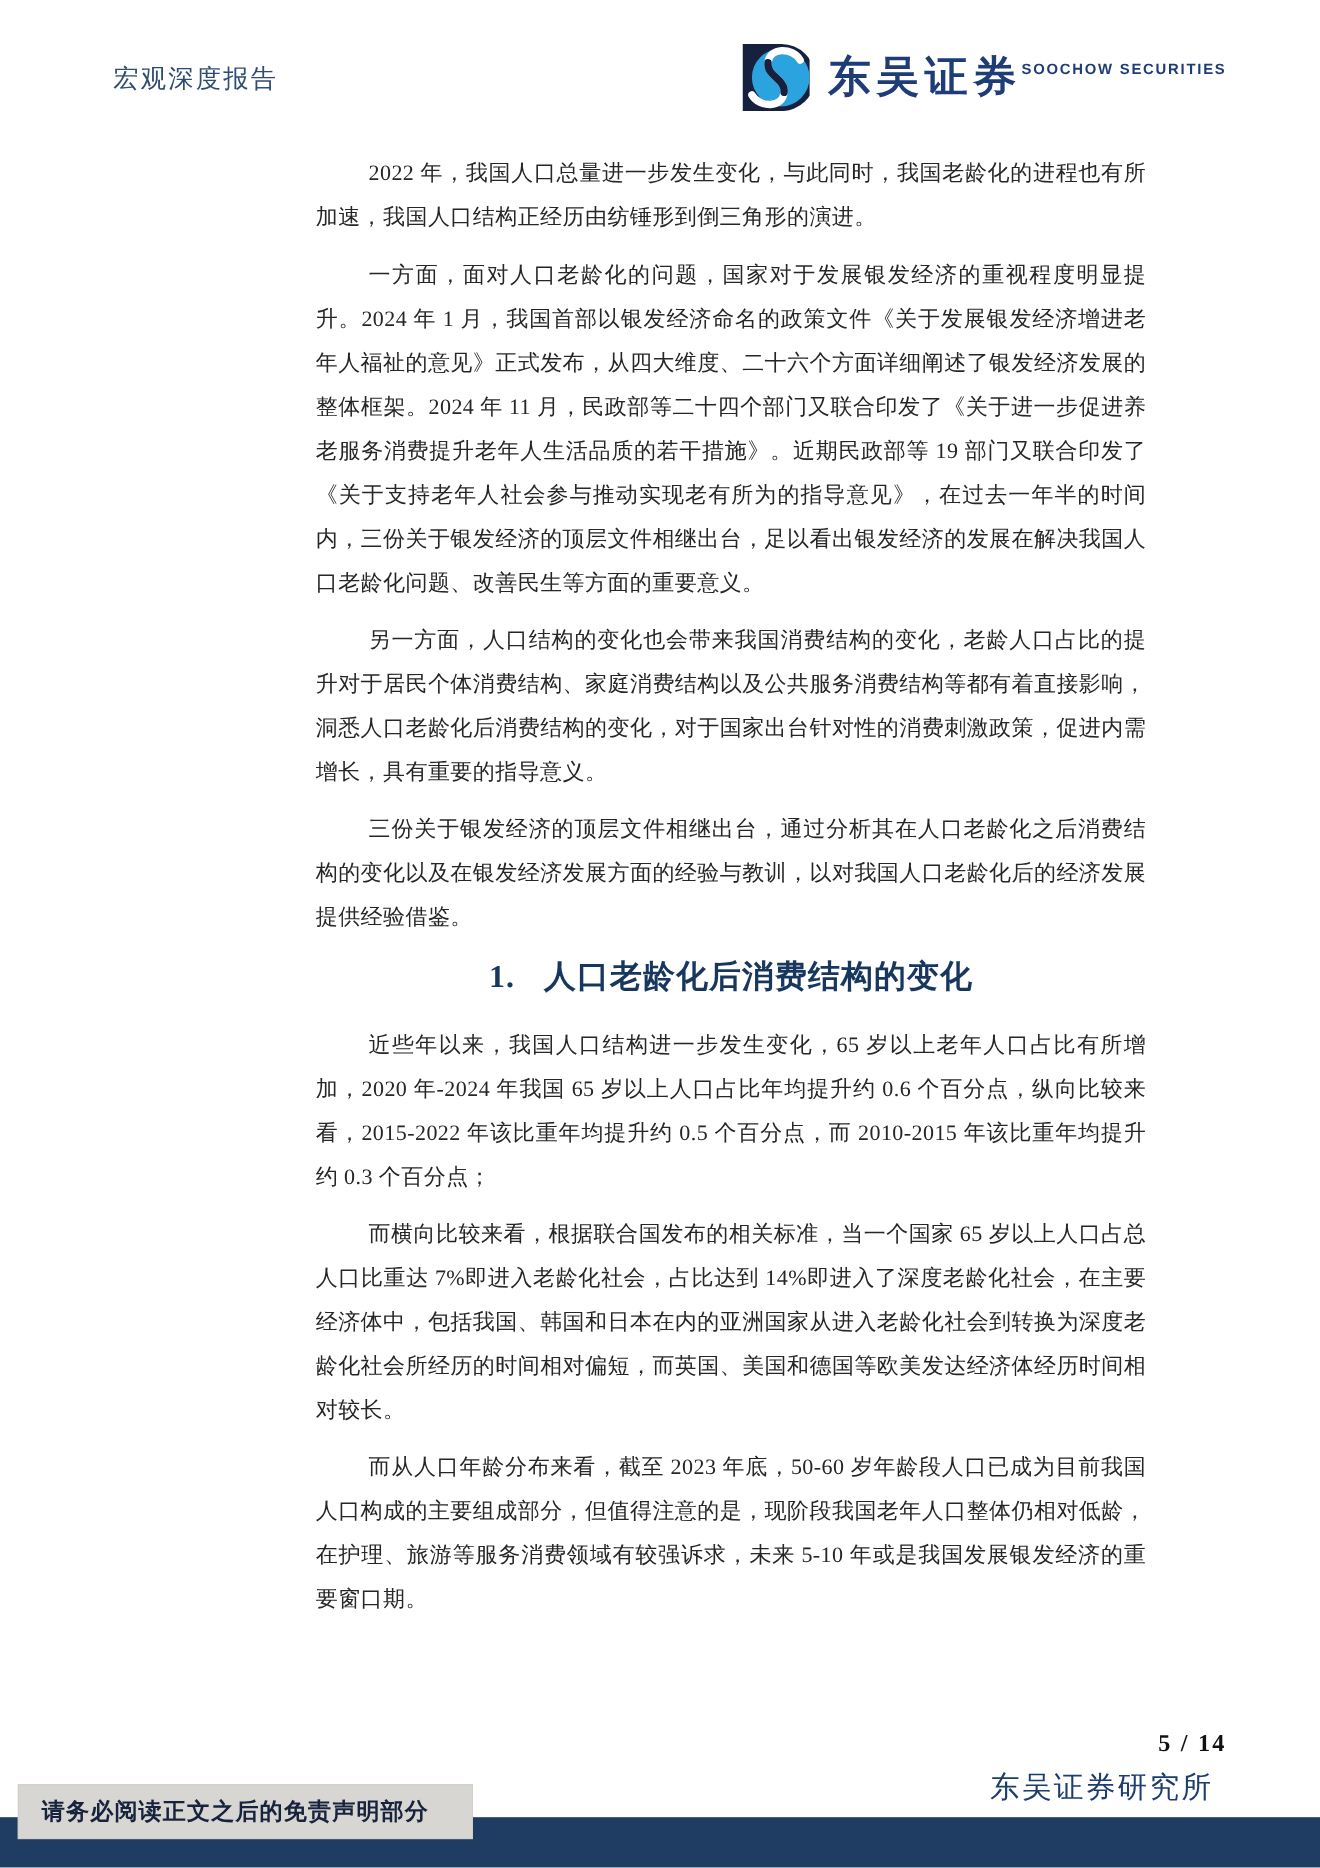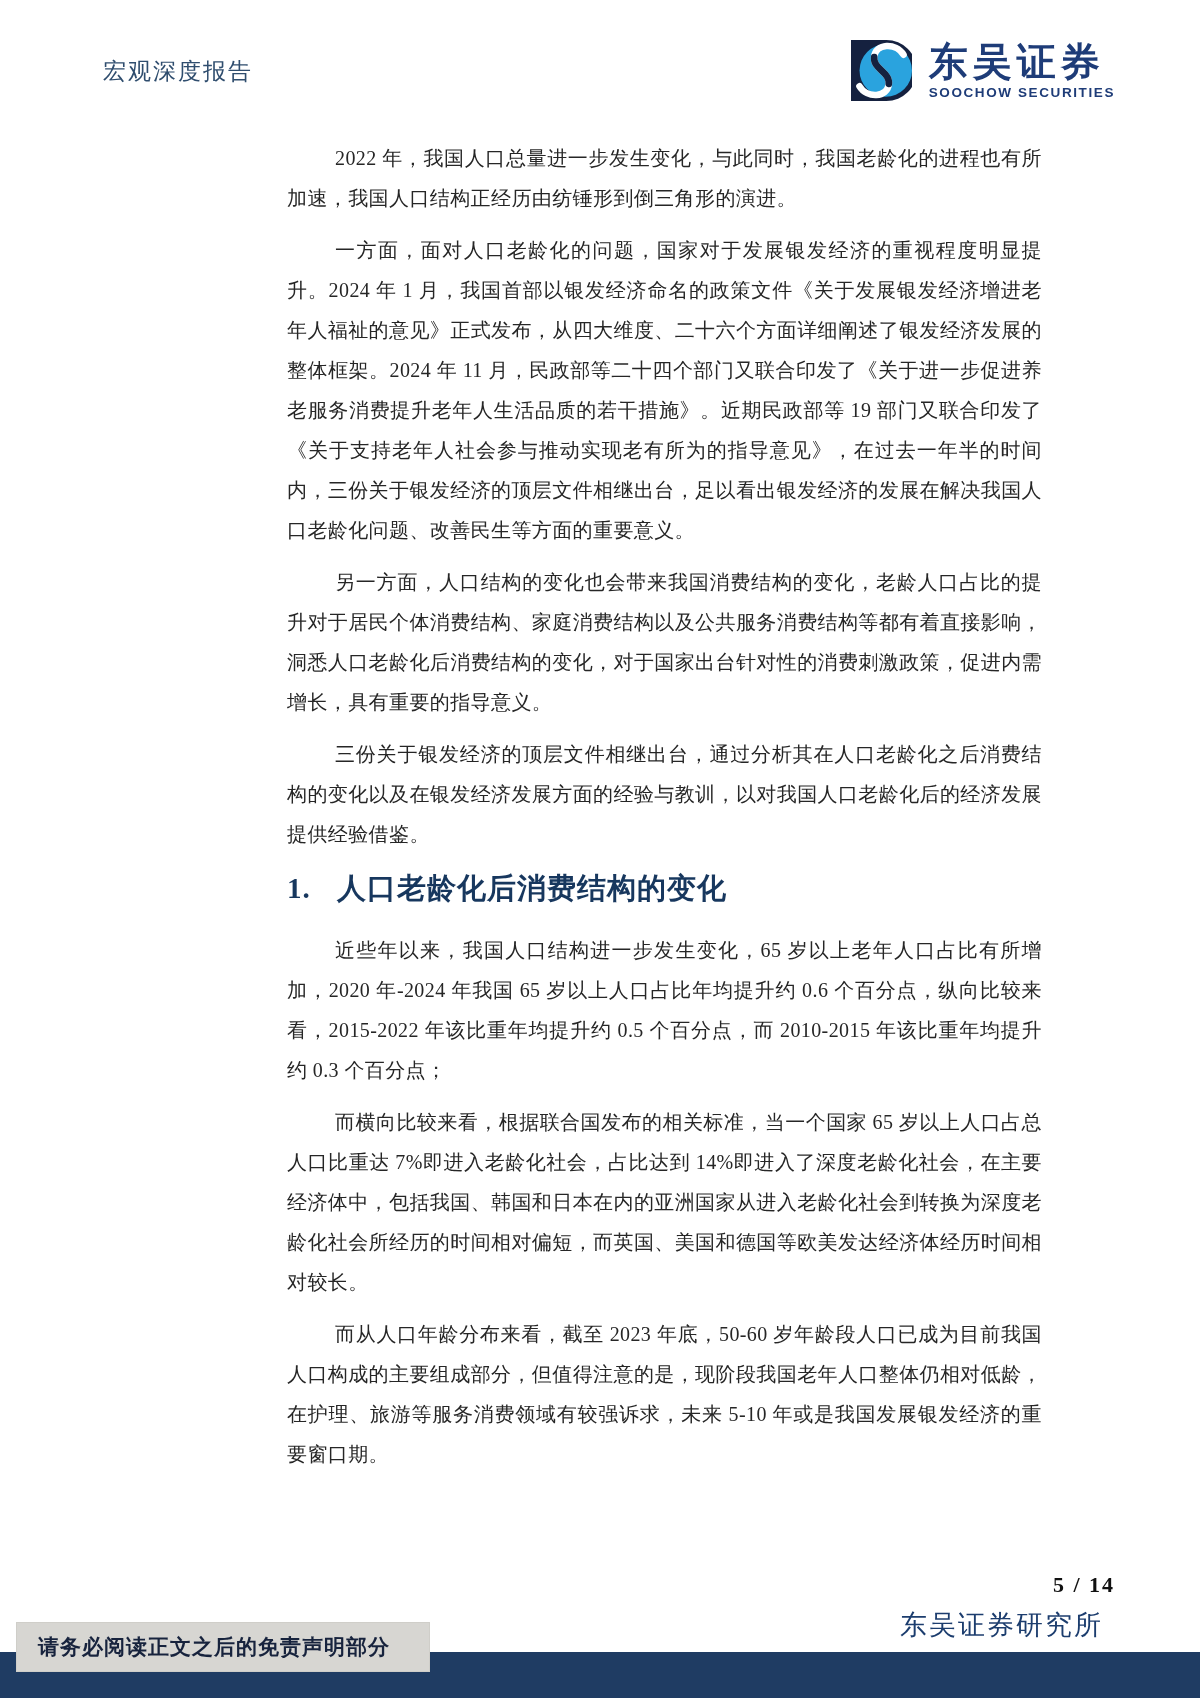"东吴证券" .brand-text { flex-direction: column -> row }
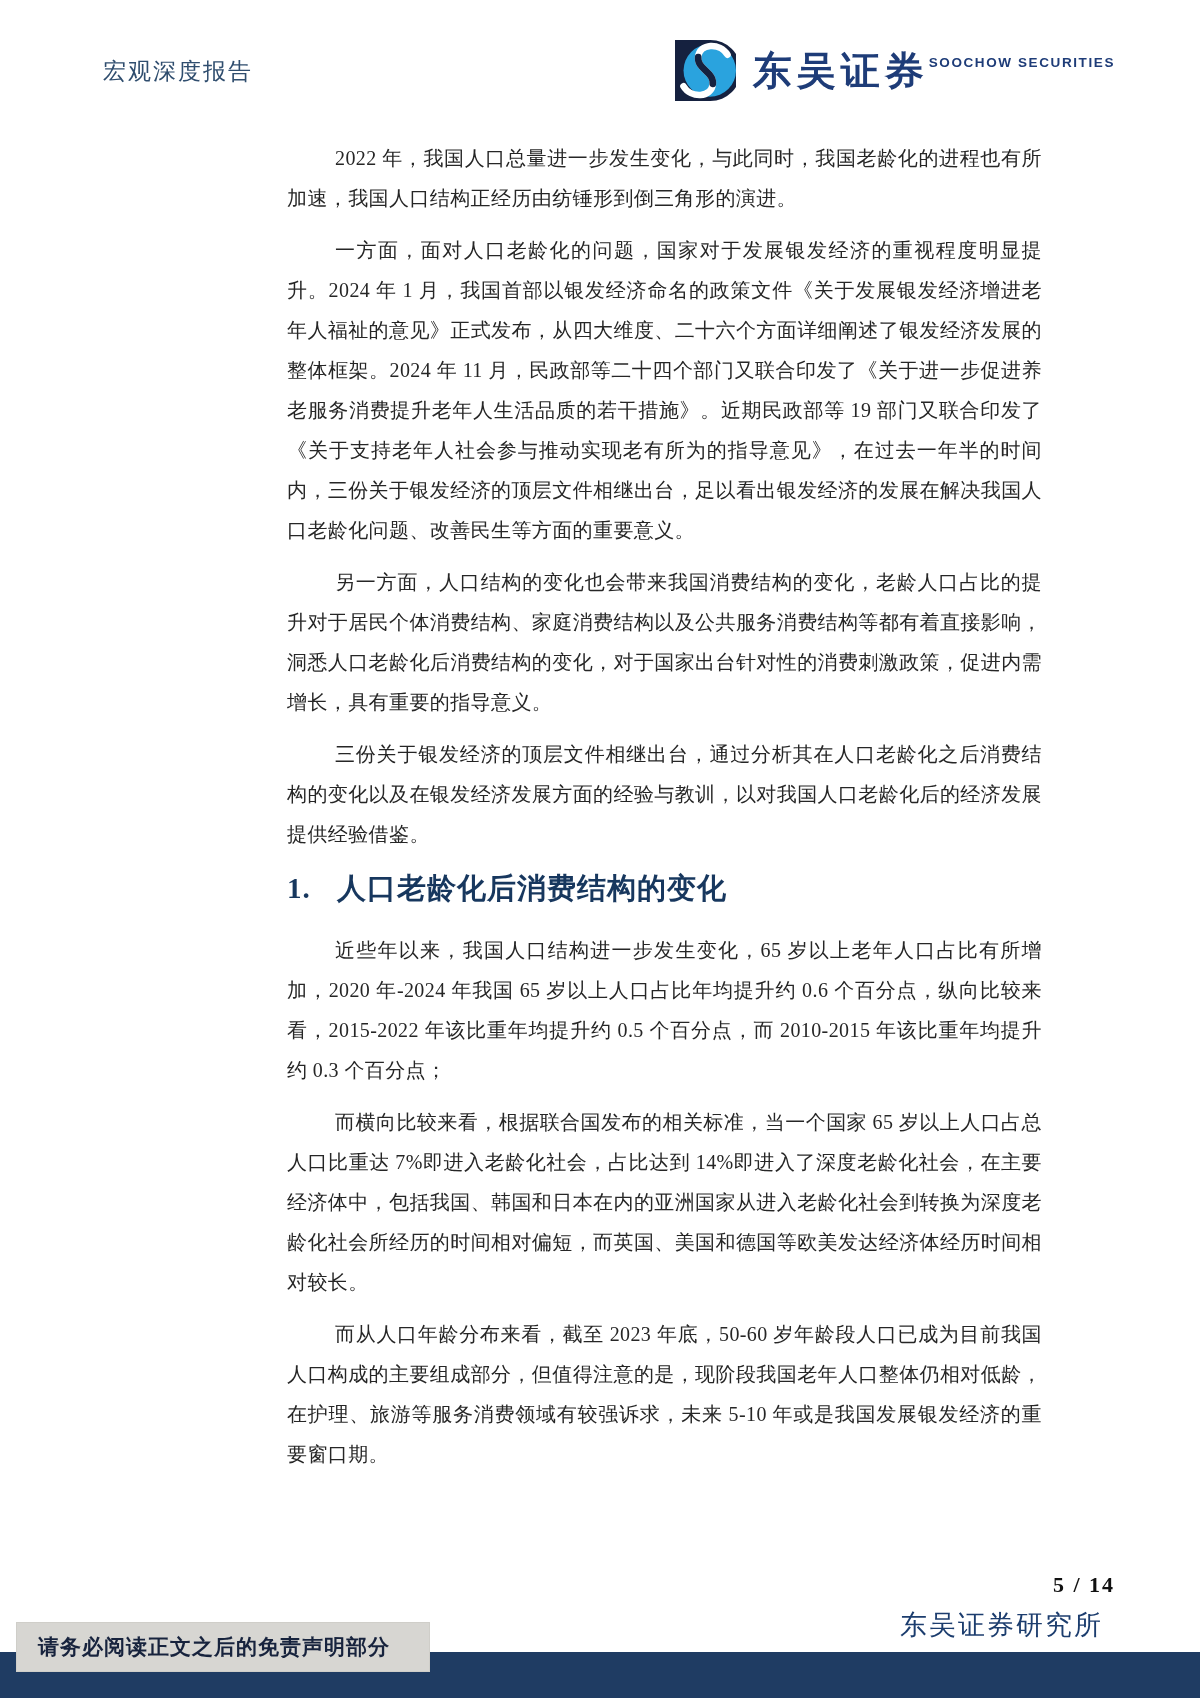"1. 人口老龄化后消费结构的变化" h1.sec { text-align: none -> center }
